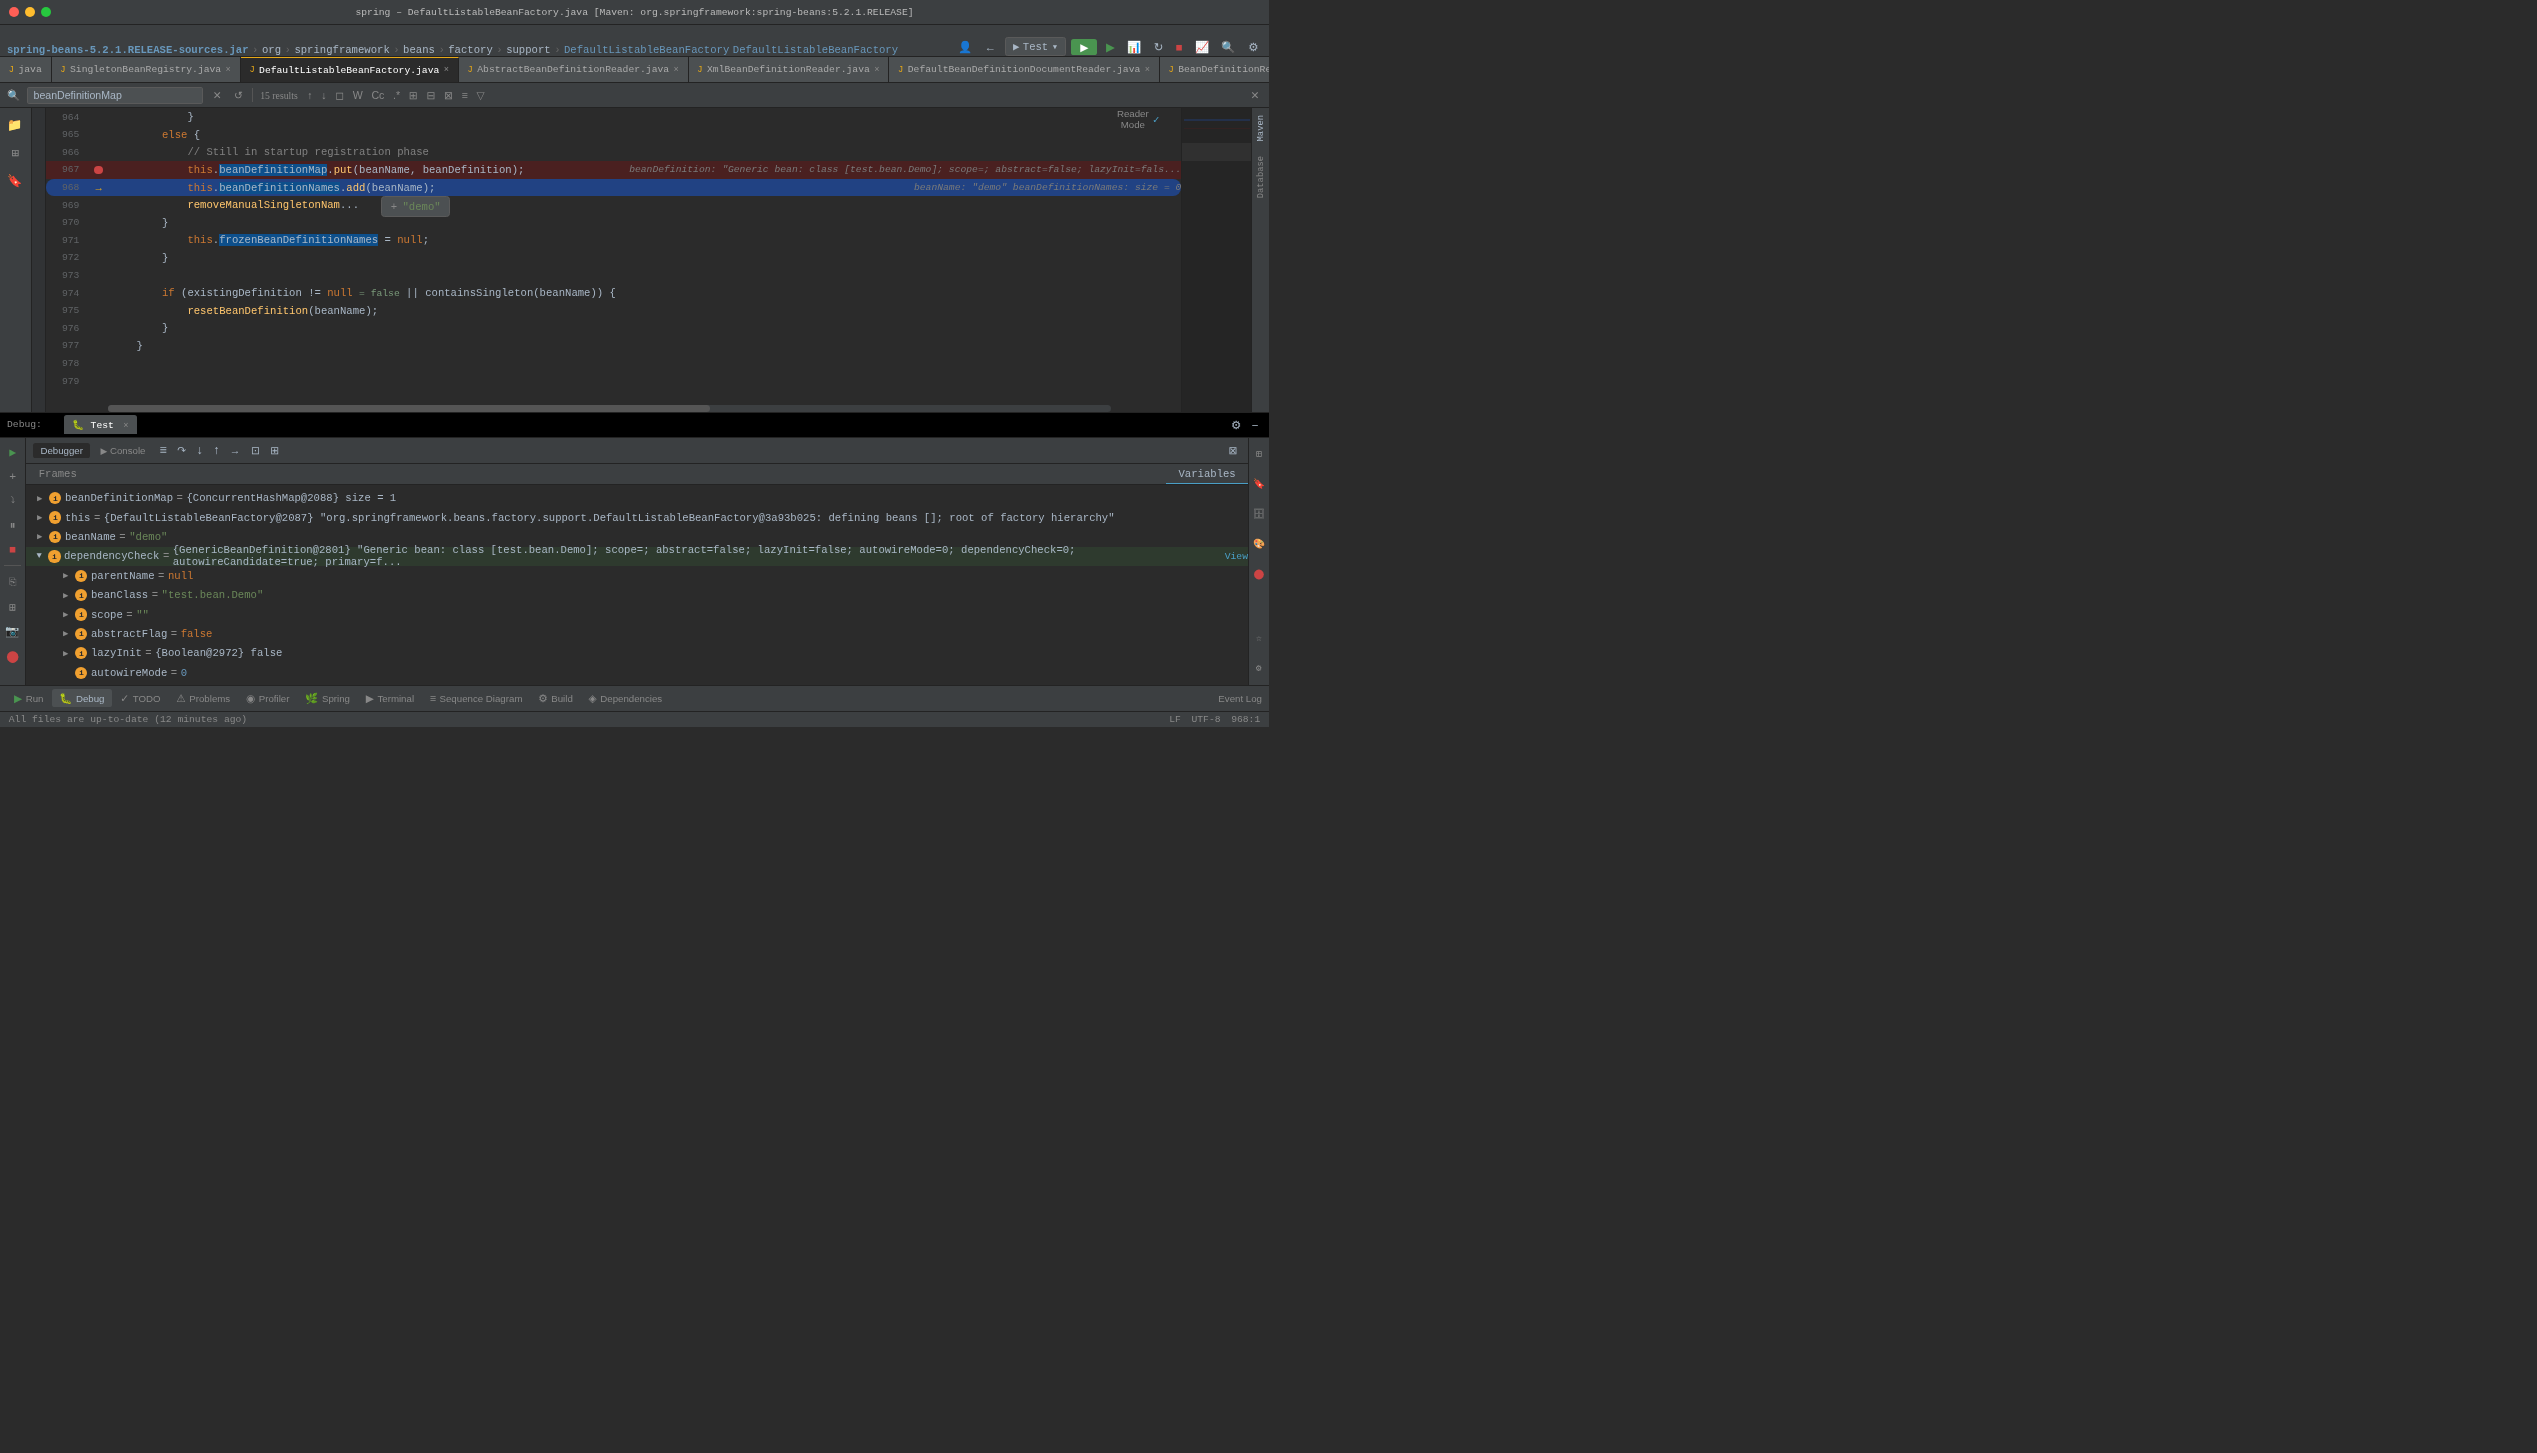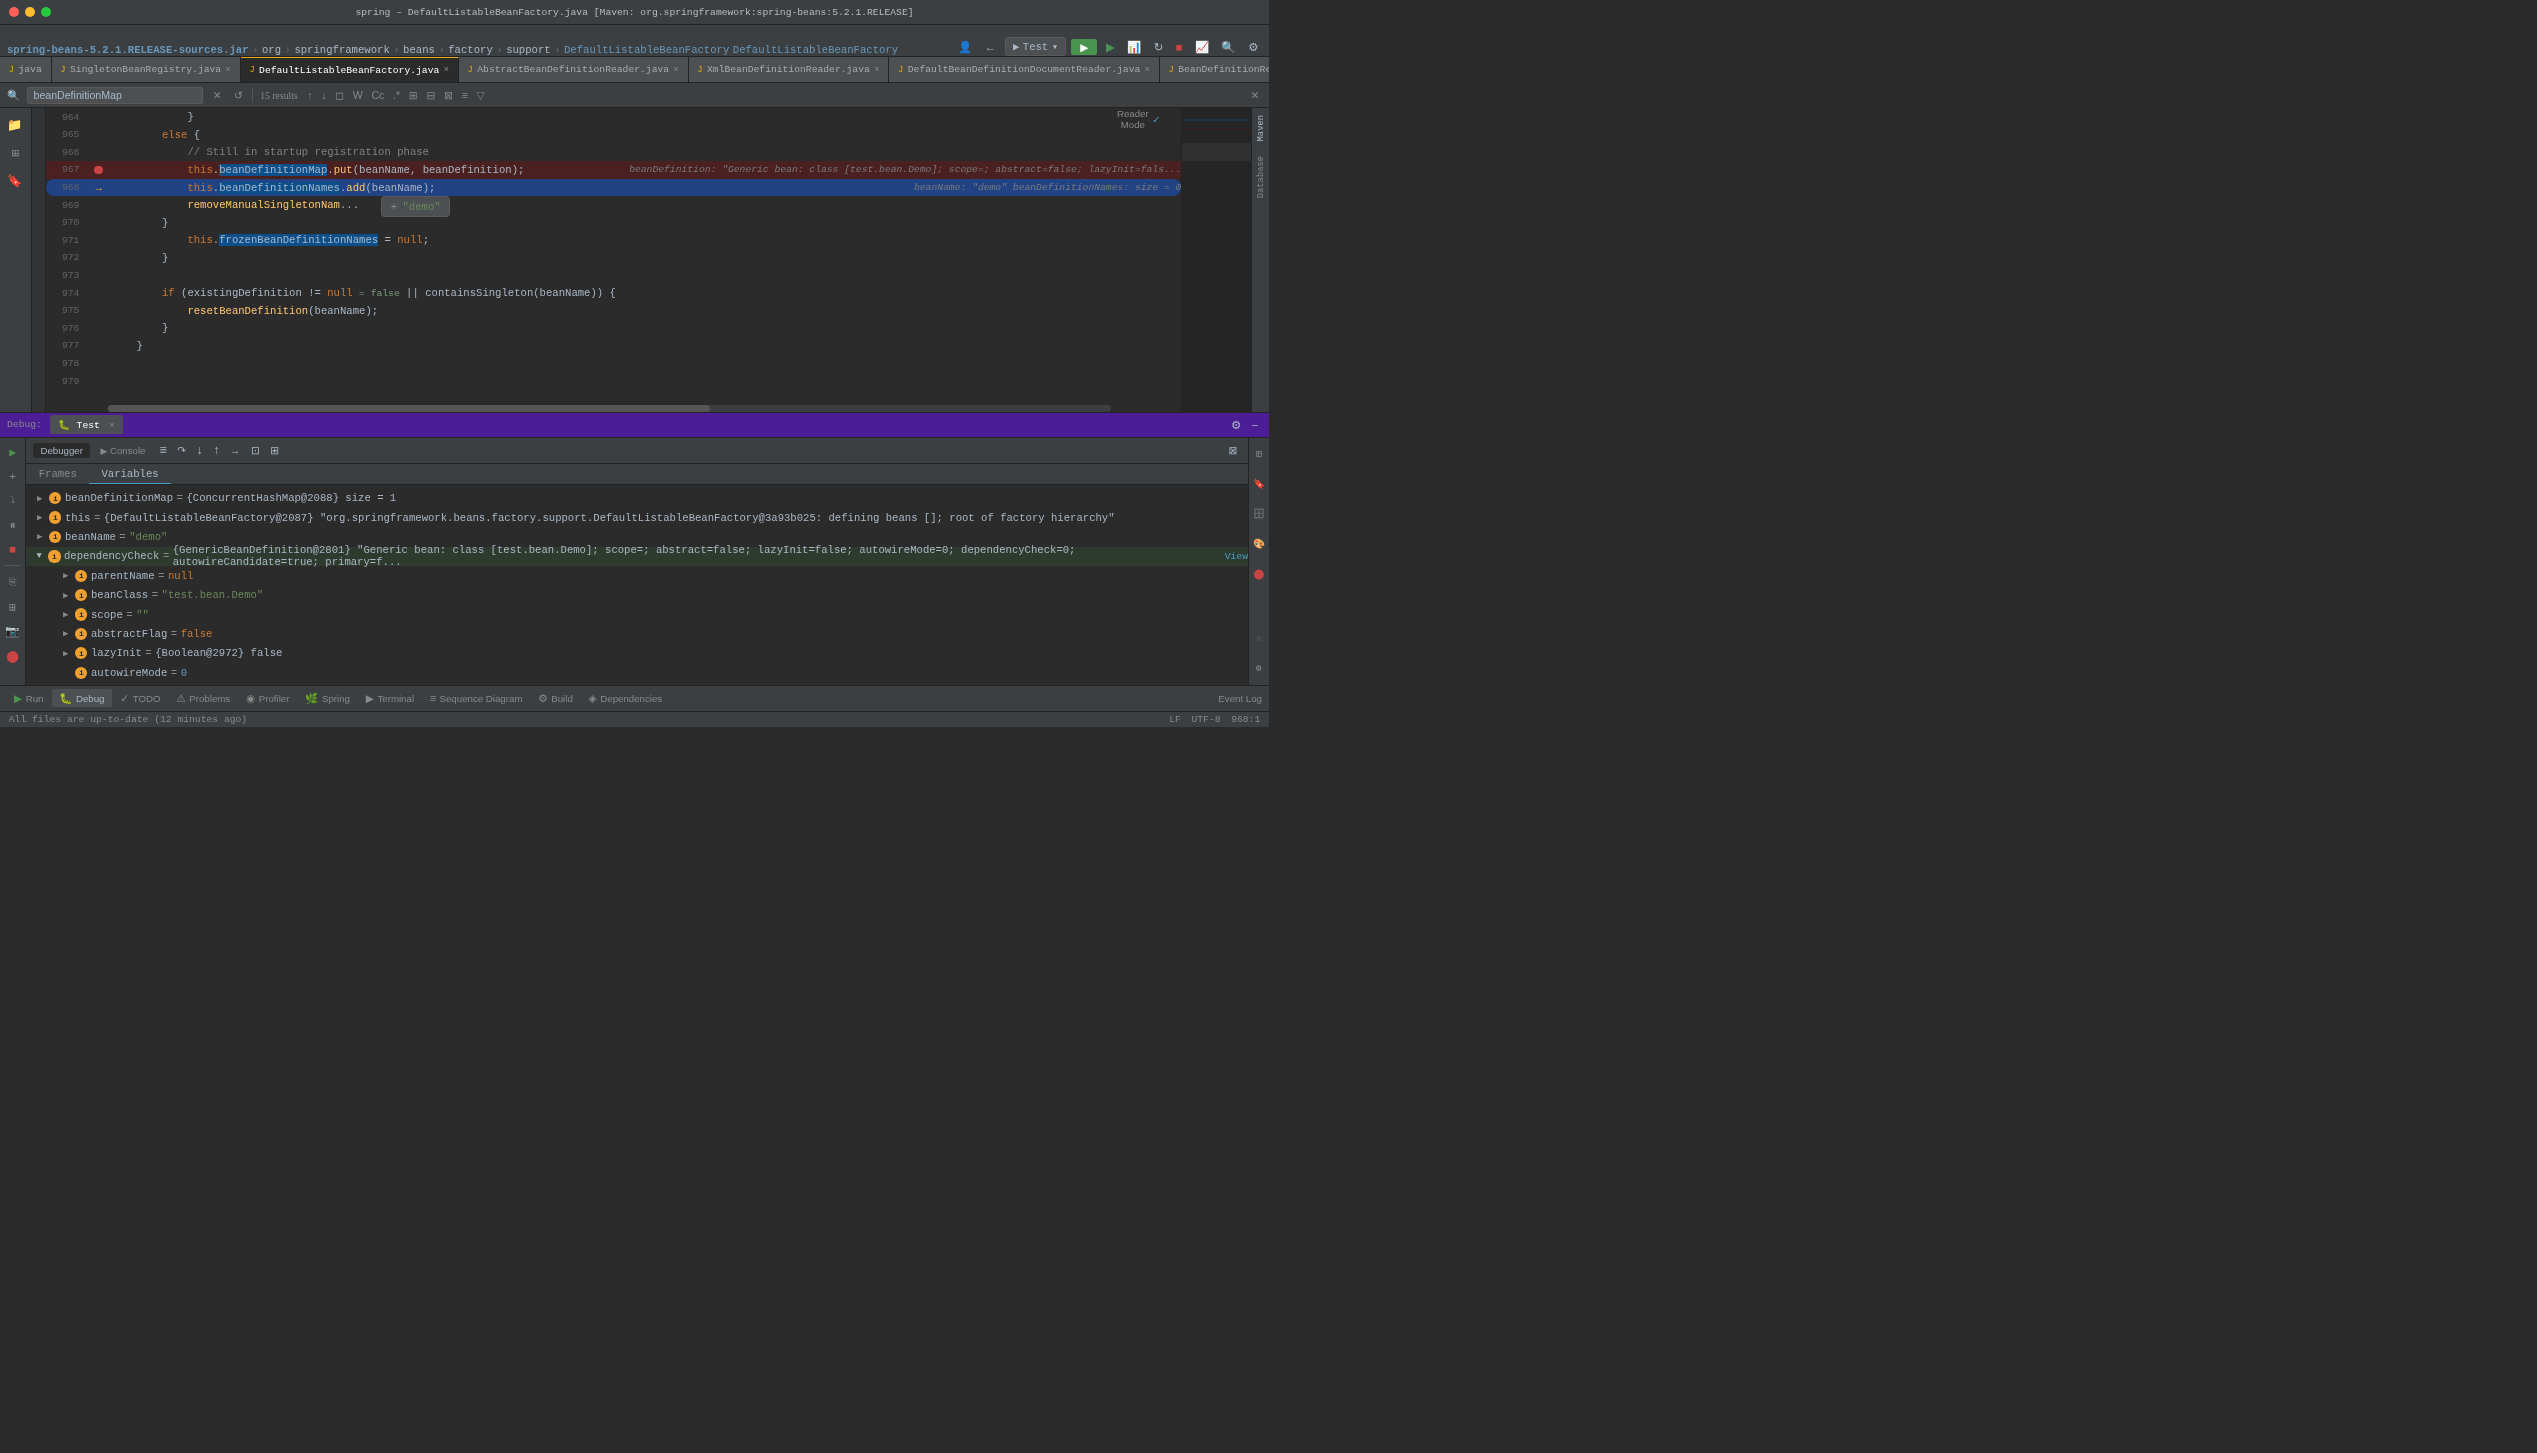"Debug:" .debug-header { background: #4c1d95 -> #000000; gap: 8px -> 22px }
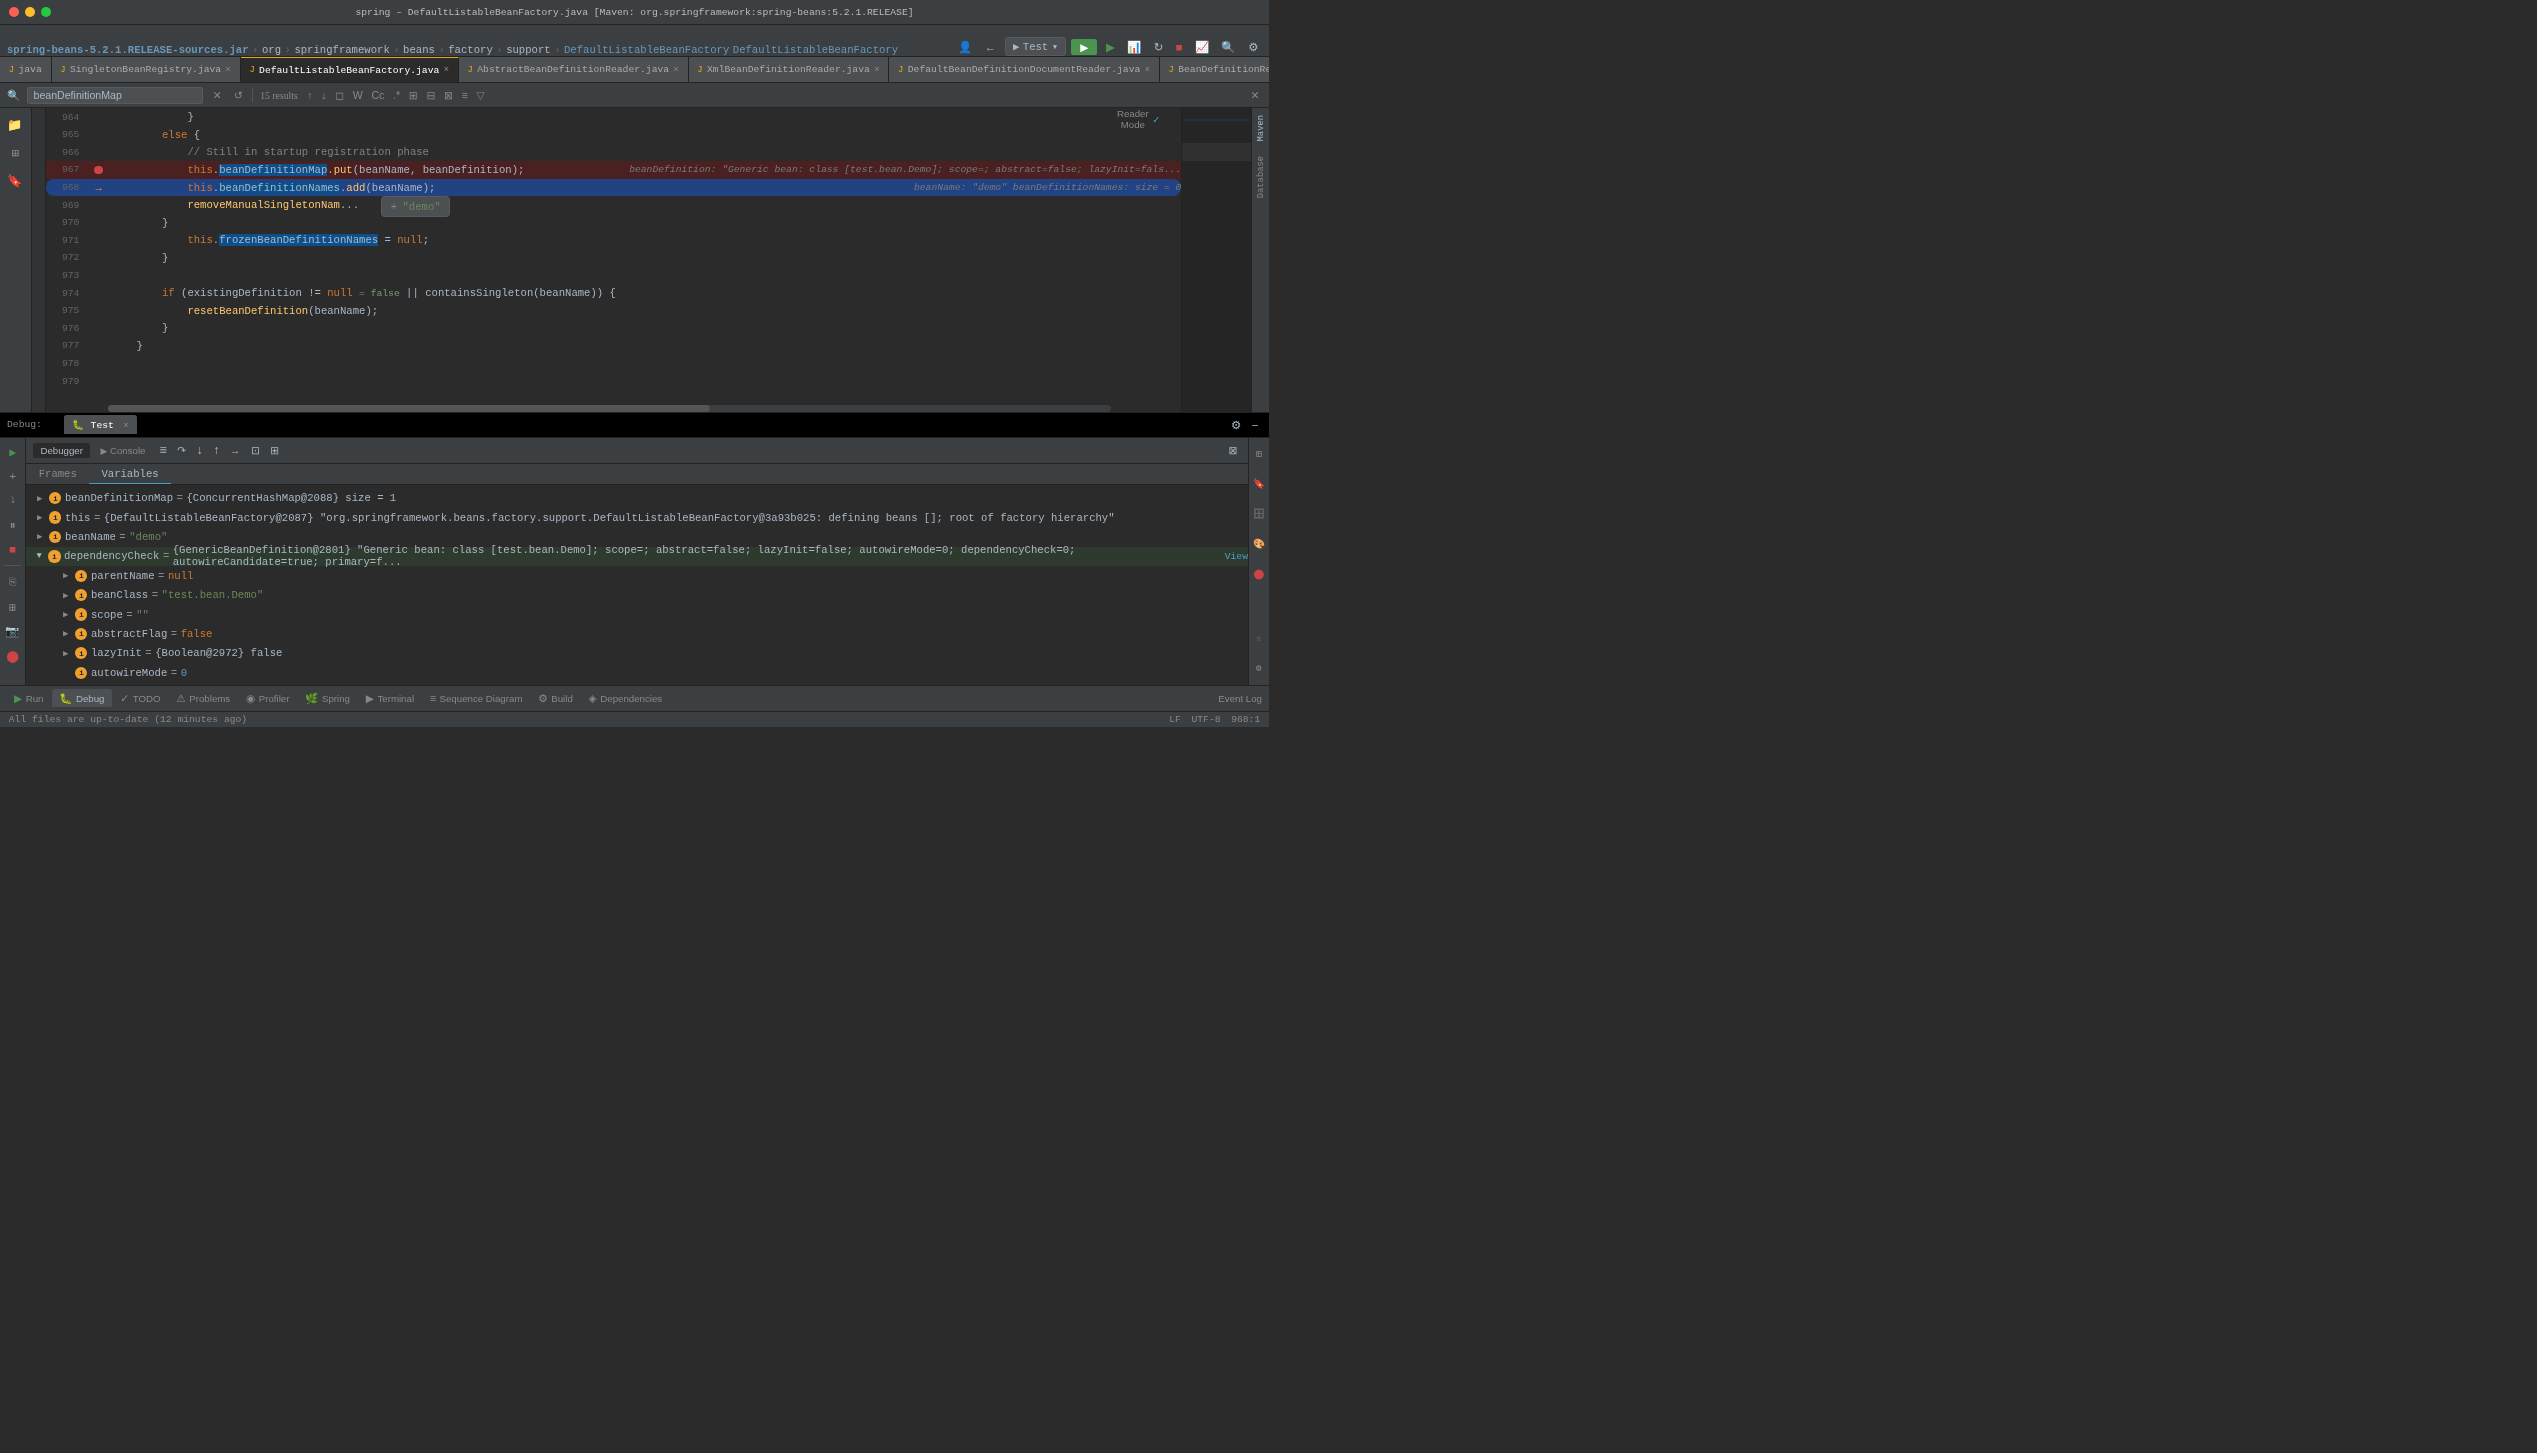"Frames" .debug-sub-tabs { justify-content: none -> space-between }
